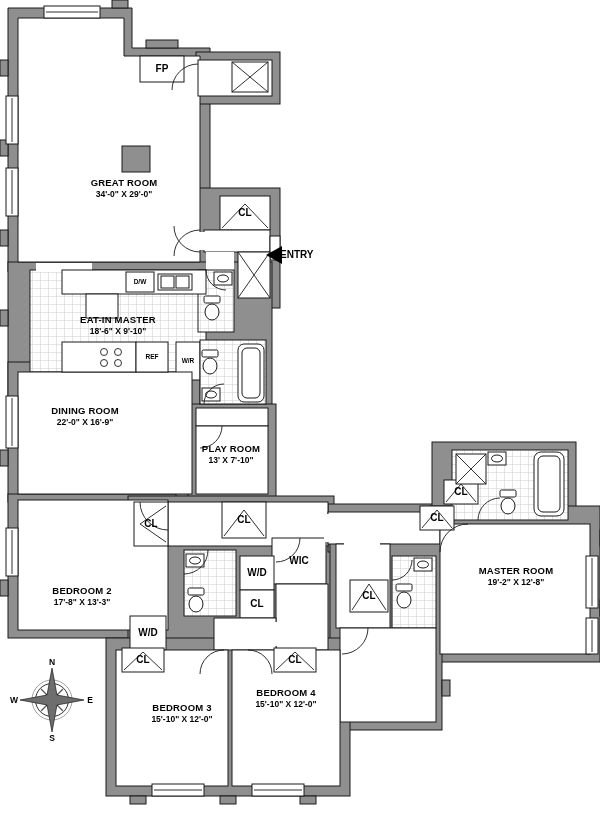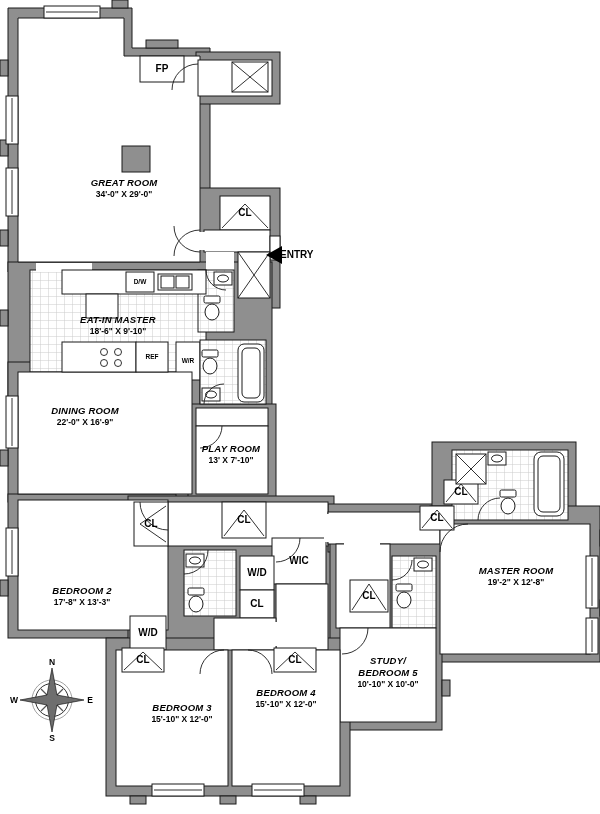"GREAT ROOM" .lbl .nm { font-style: italic -> none }
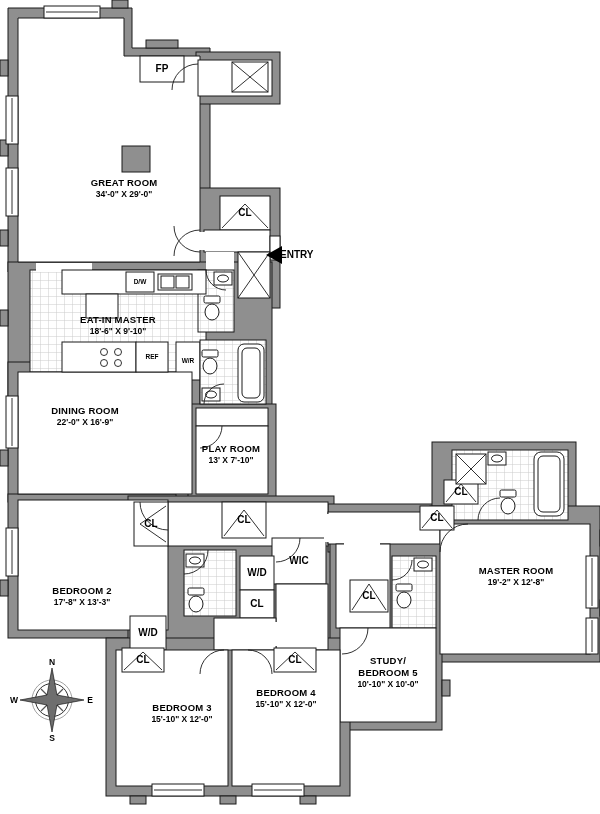"STUDY/" div.lbl { html: <div> <div>STUDY/</div> <div>BEDROOM 5</div> <div>10'-10" X 10'-0"</div> </div> -> none }
